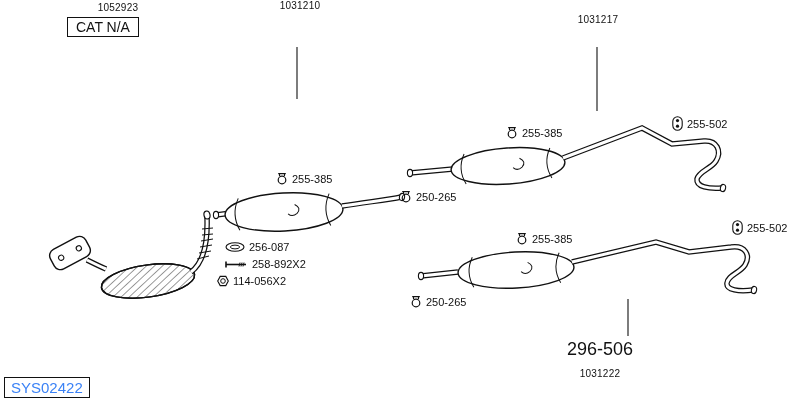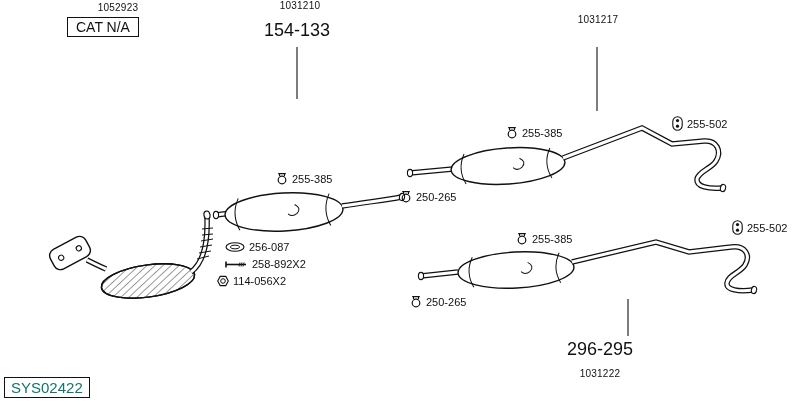"154-133" div.big { html: <div>154-133</div> -> none }
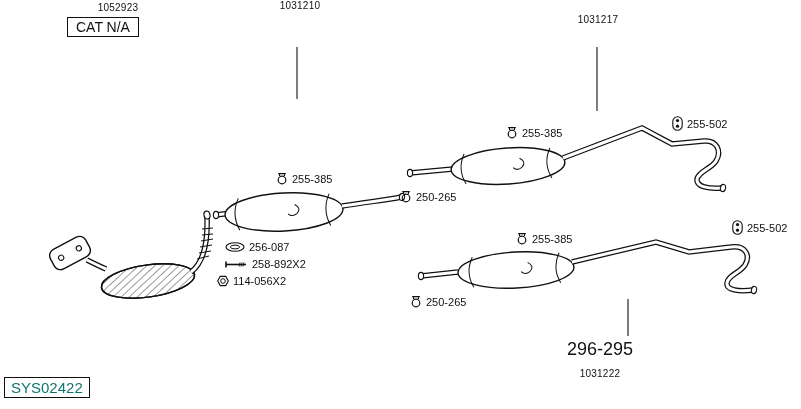"296-295" div.big { text: 296-295 -> 296-506 }
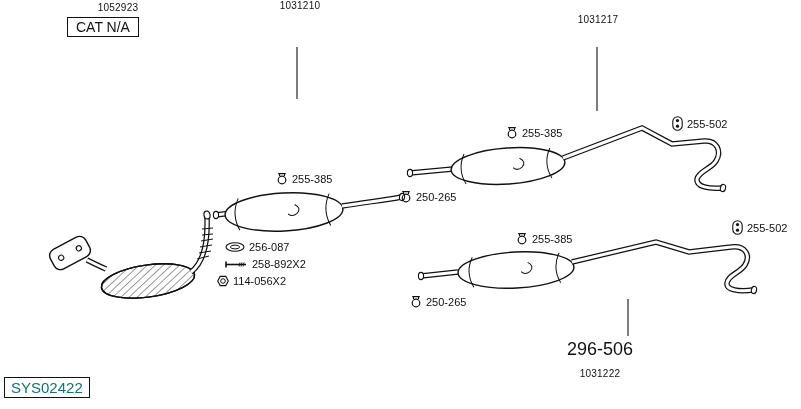"SYS02422" .sys { color: #0f766e -> #3b82f6 }
